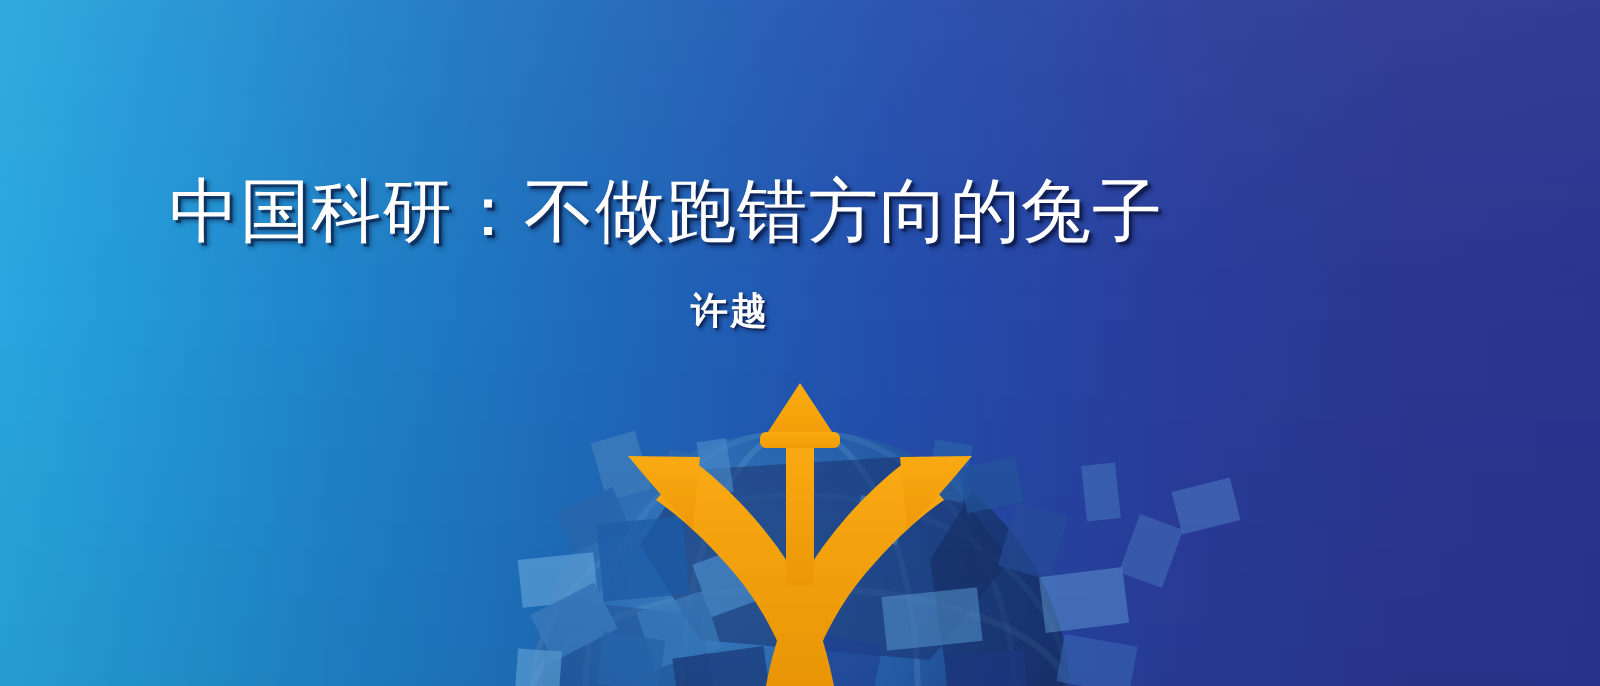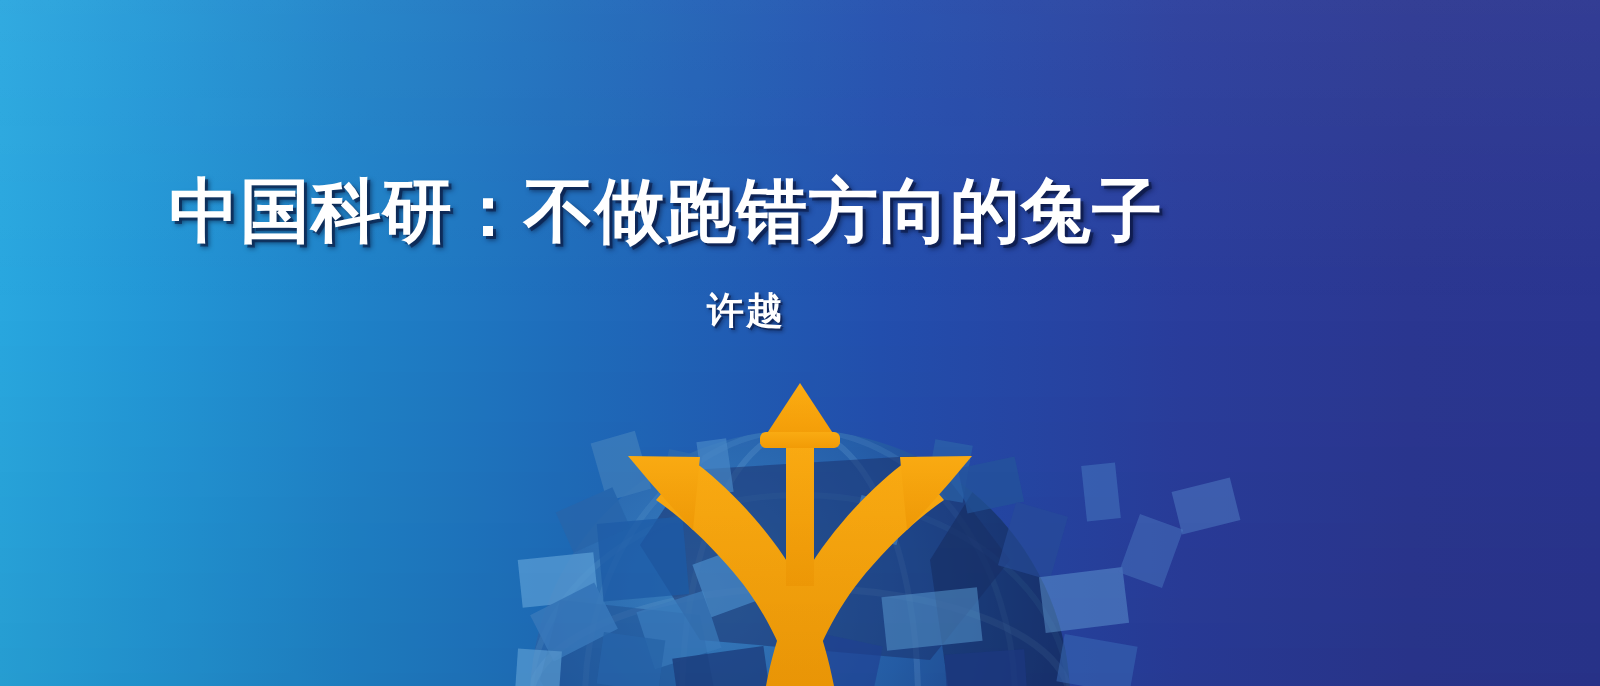"中国科研：不做跑错方向的兔子" #title { font-weight: bold -> normal }
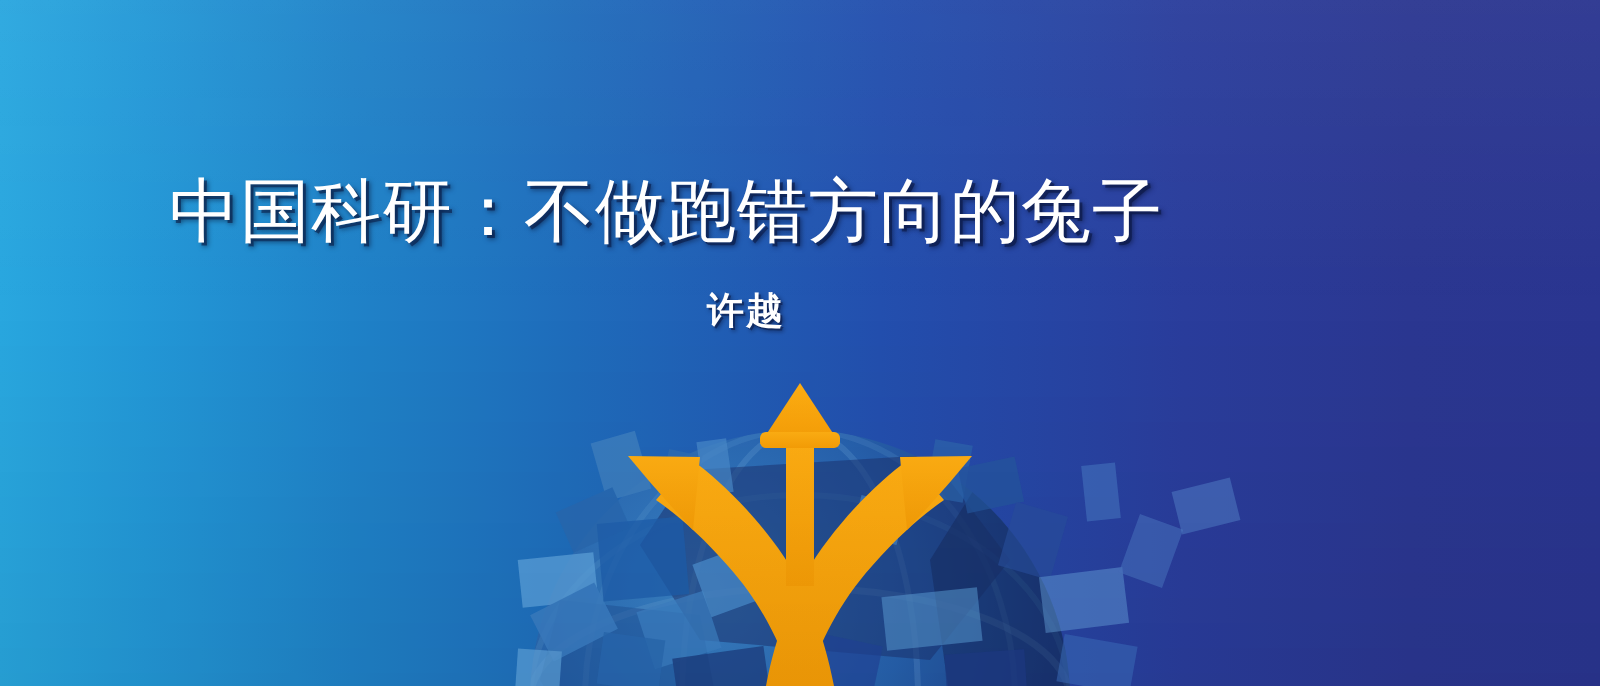"许越" #subtitle { left: 16px -> 0 }
